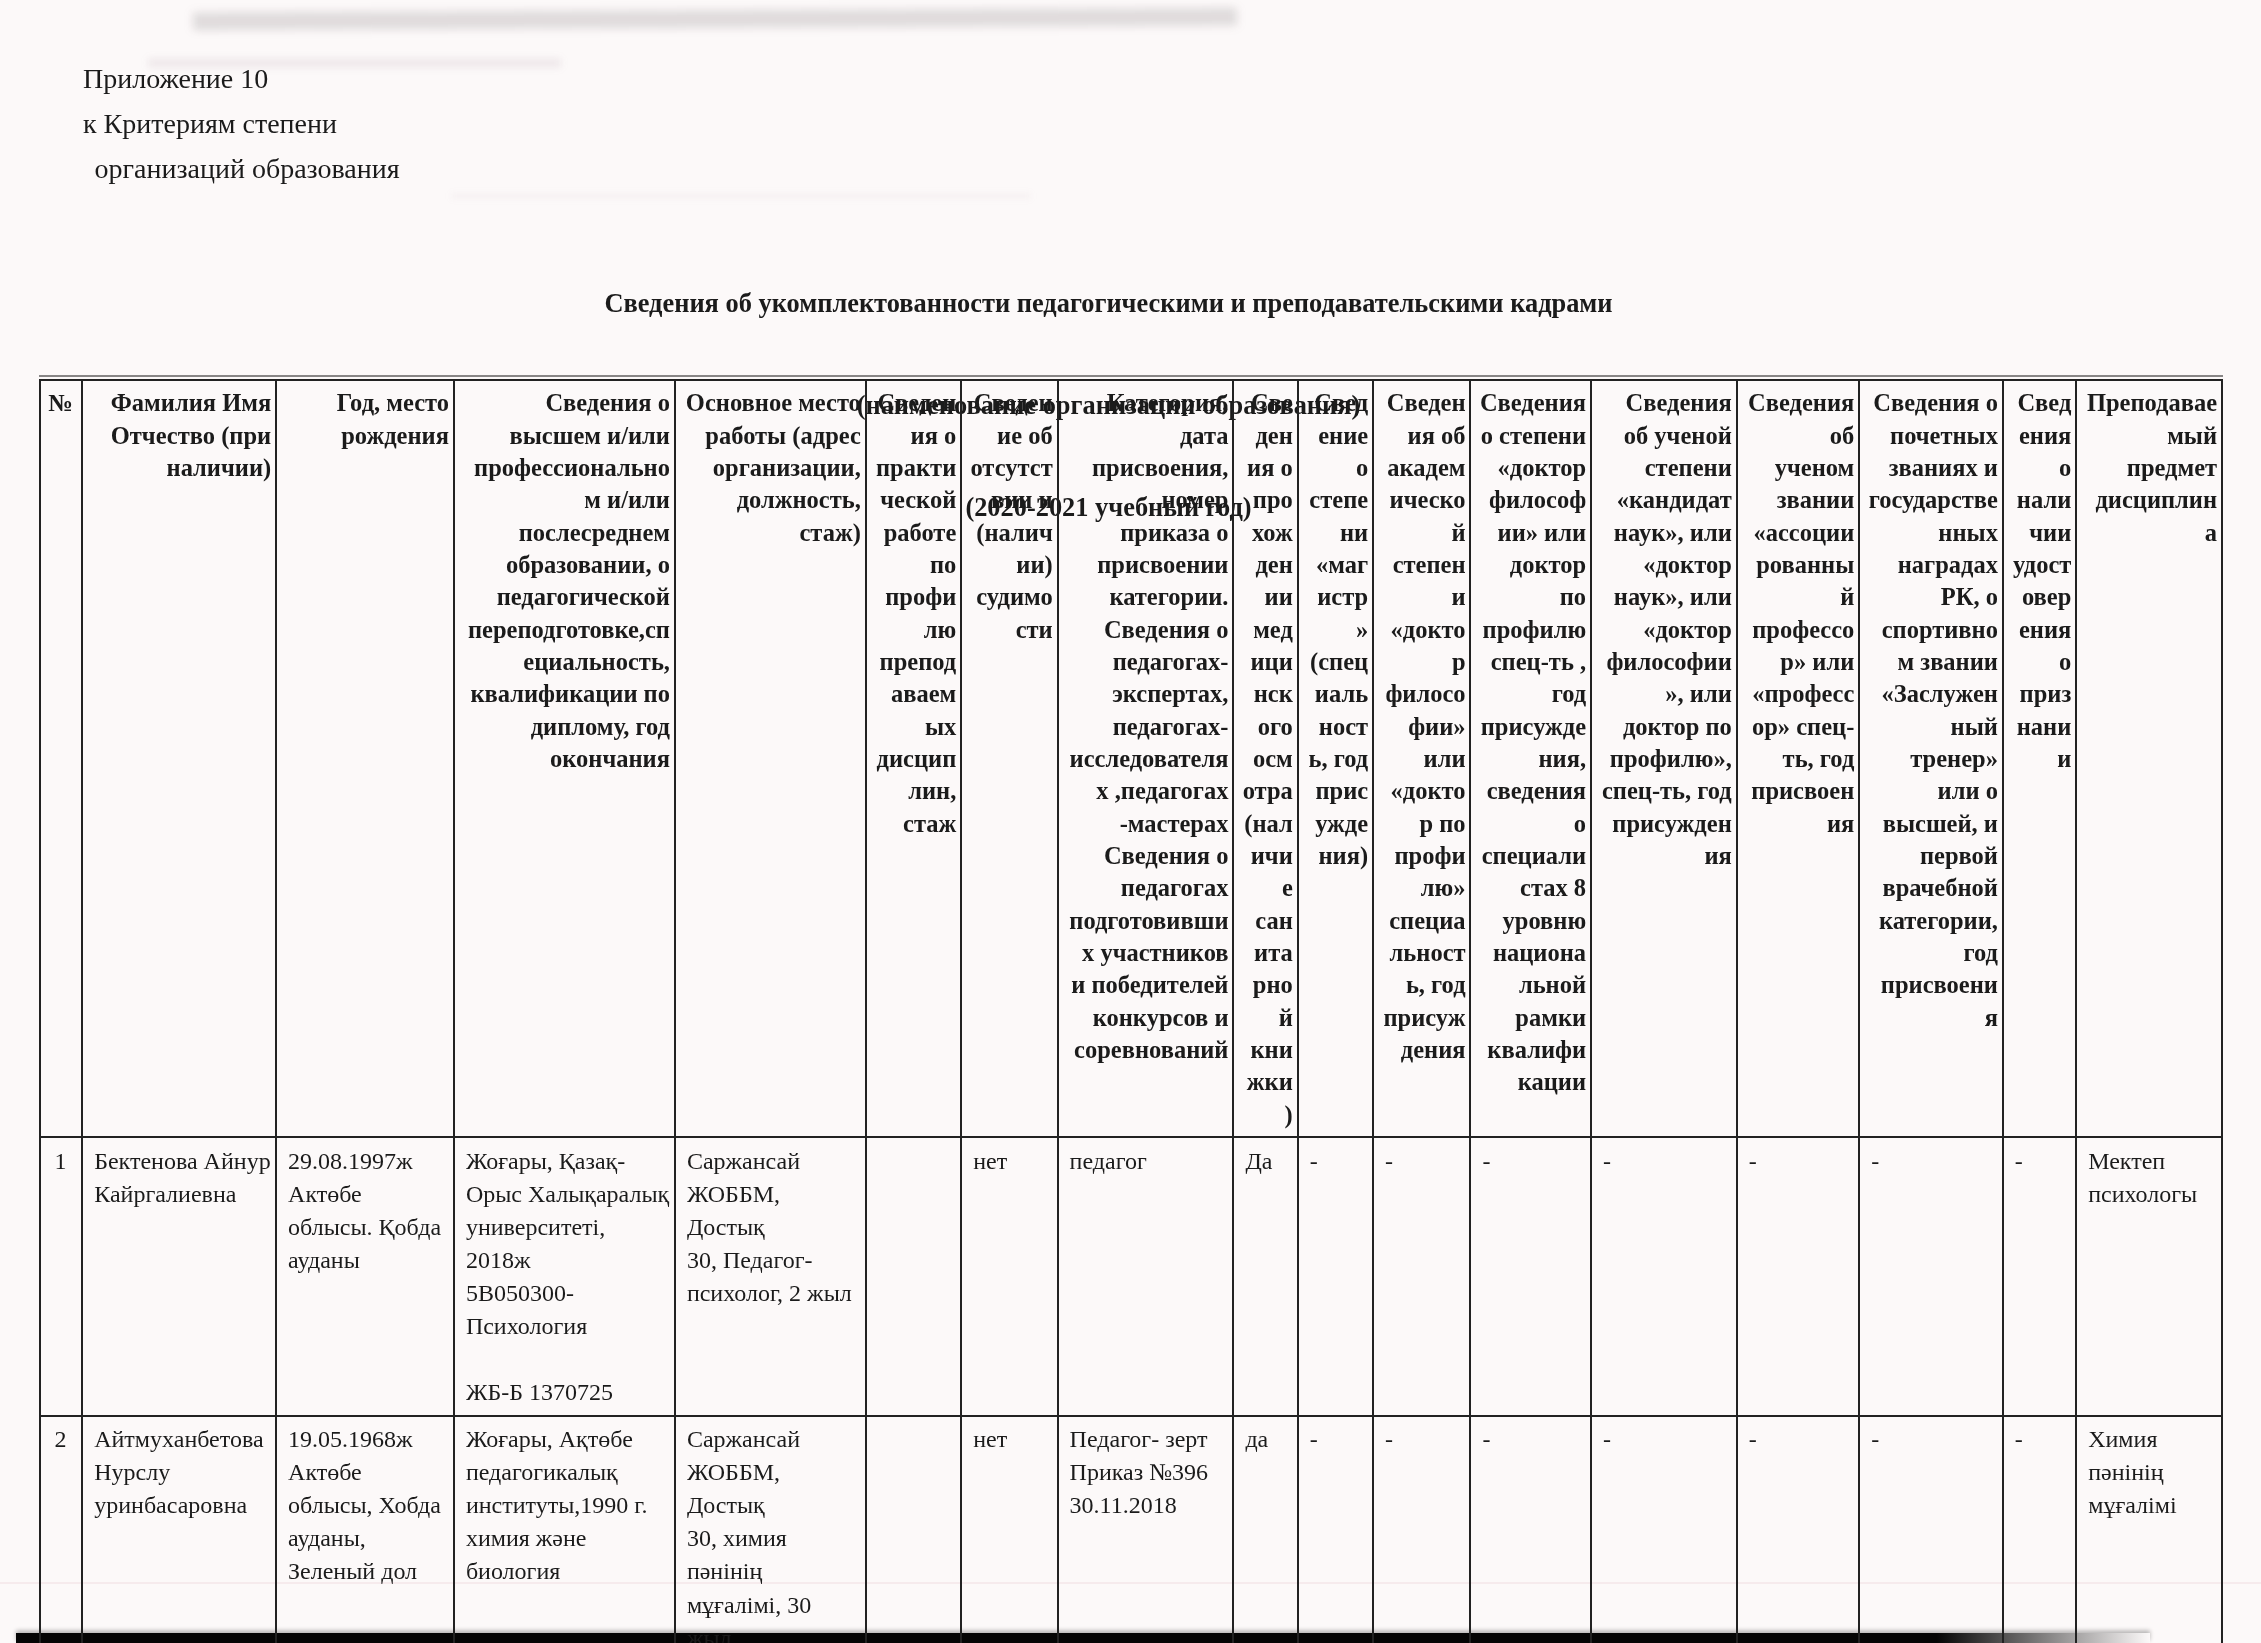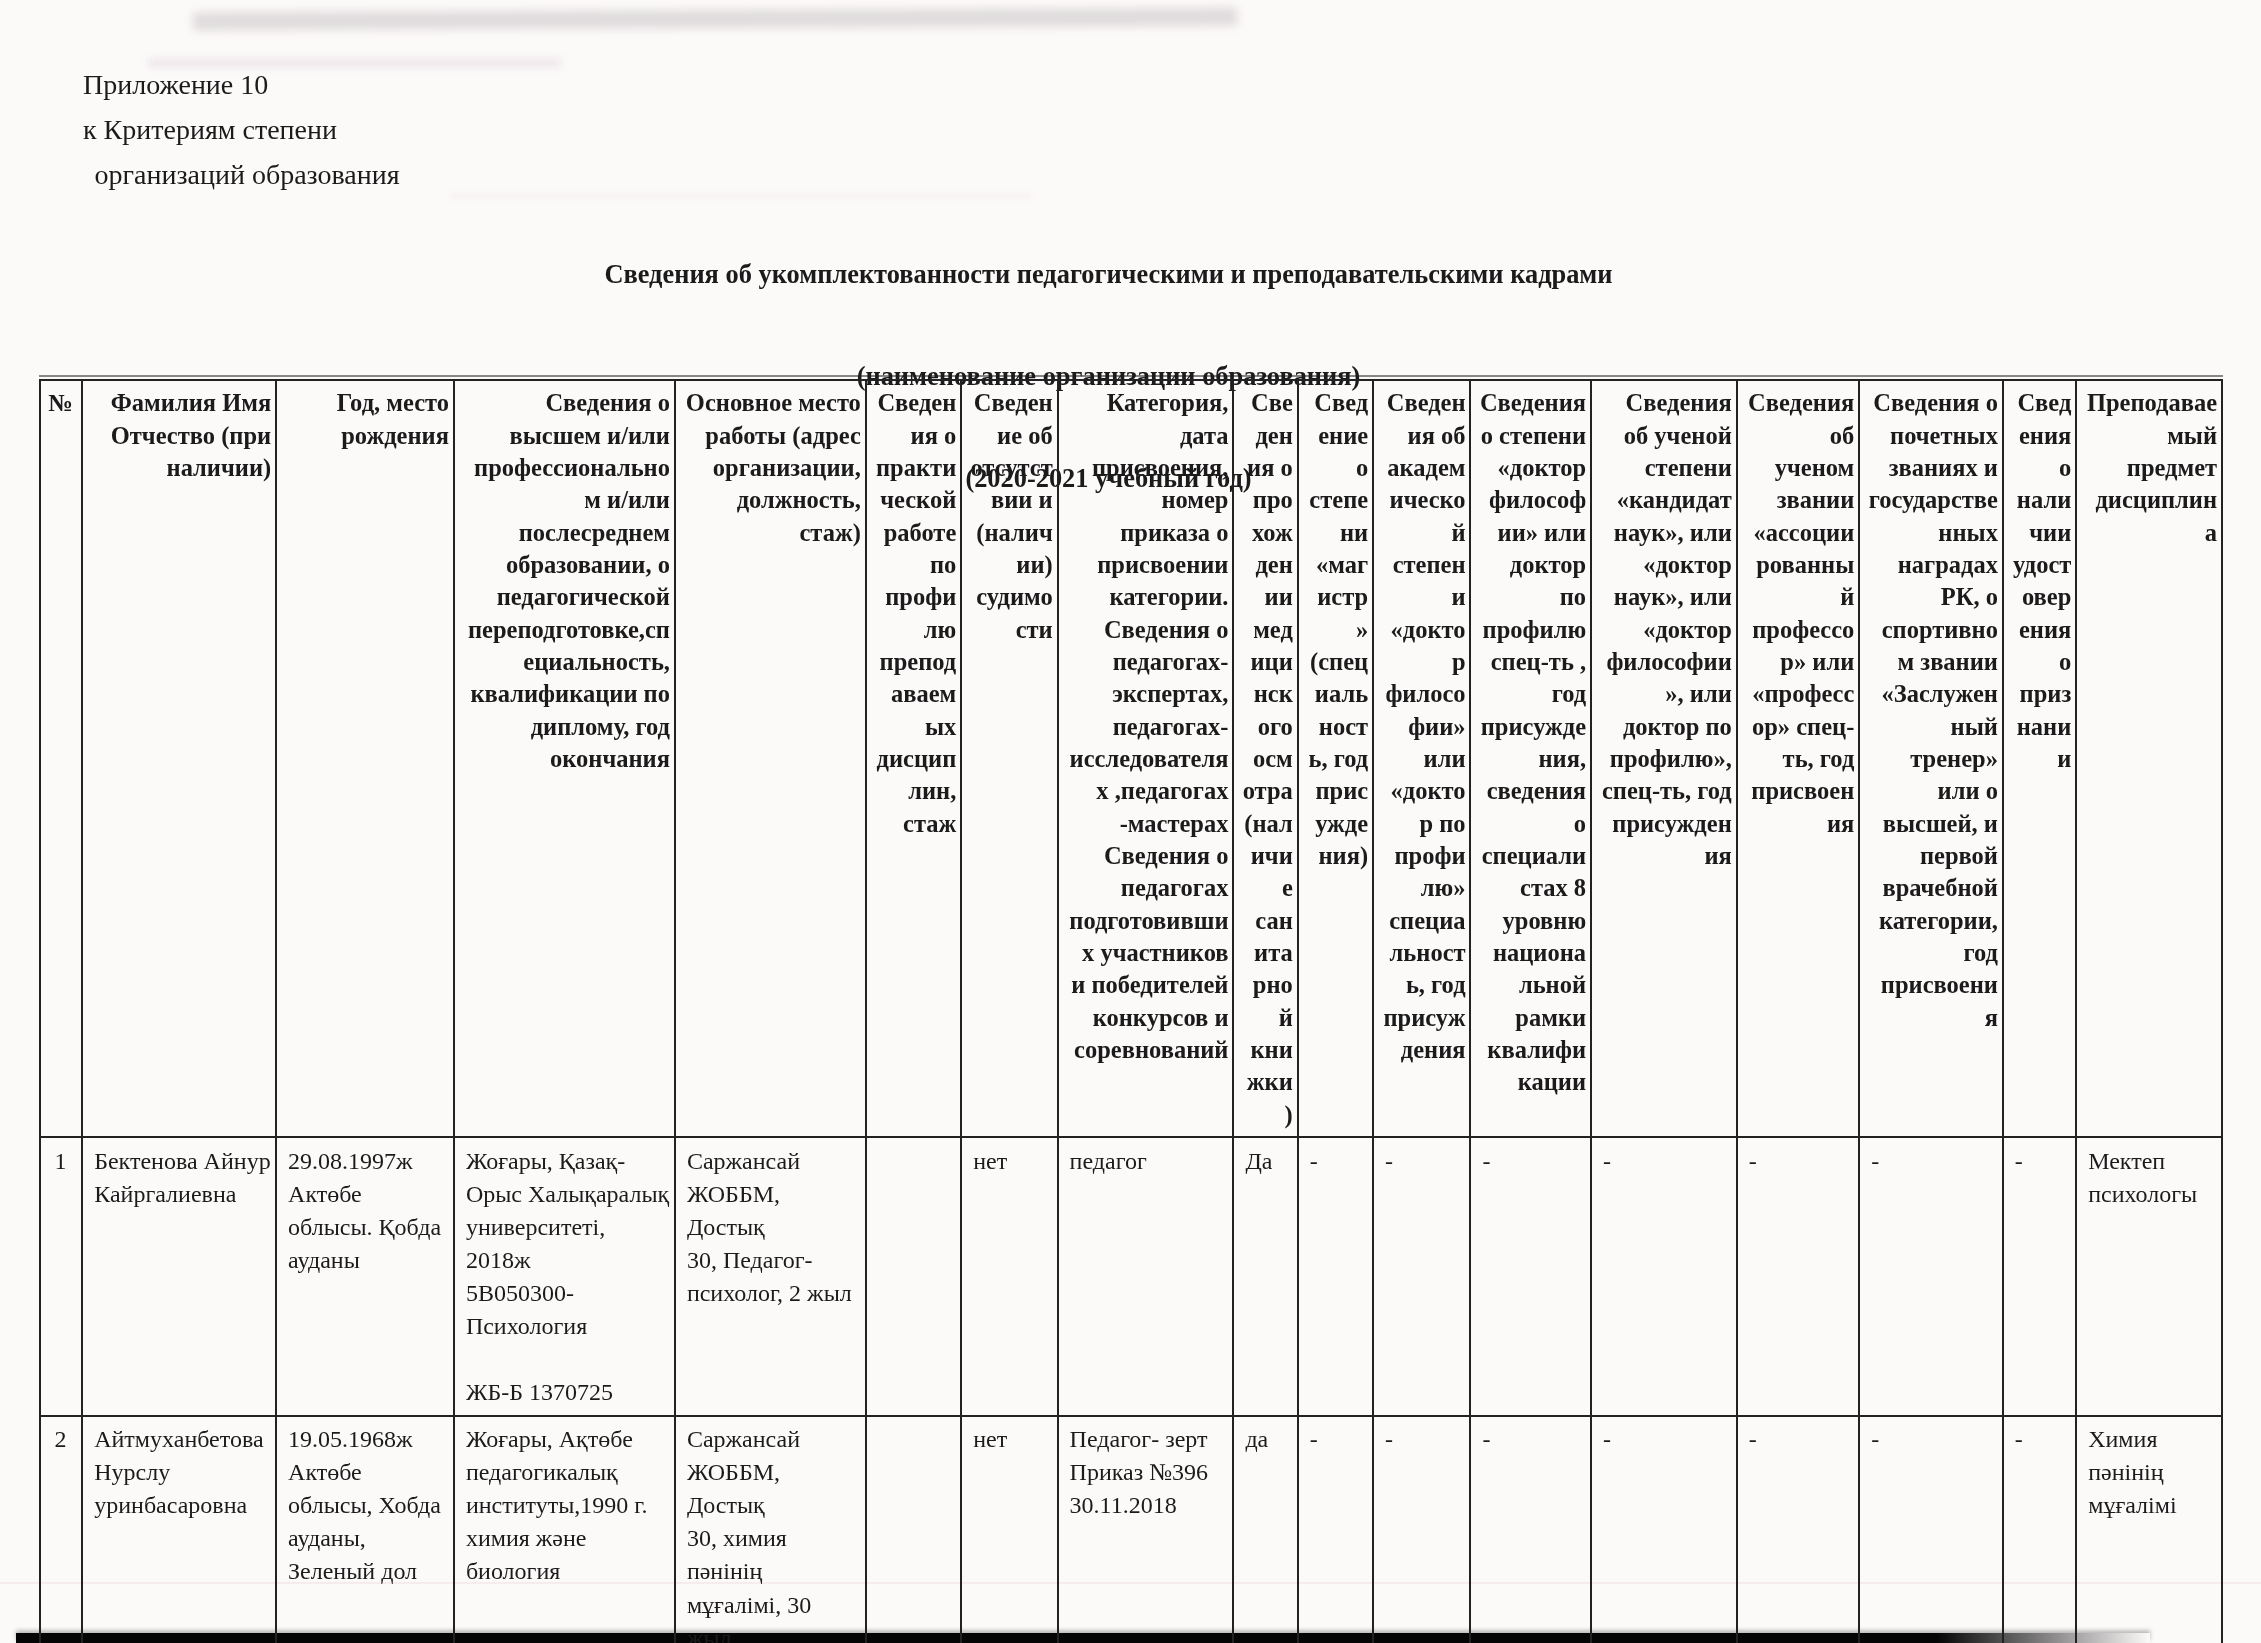"Приложение 10" .corner { top: 62px -> 56px }
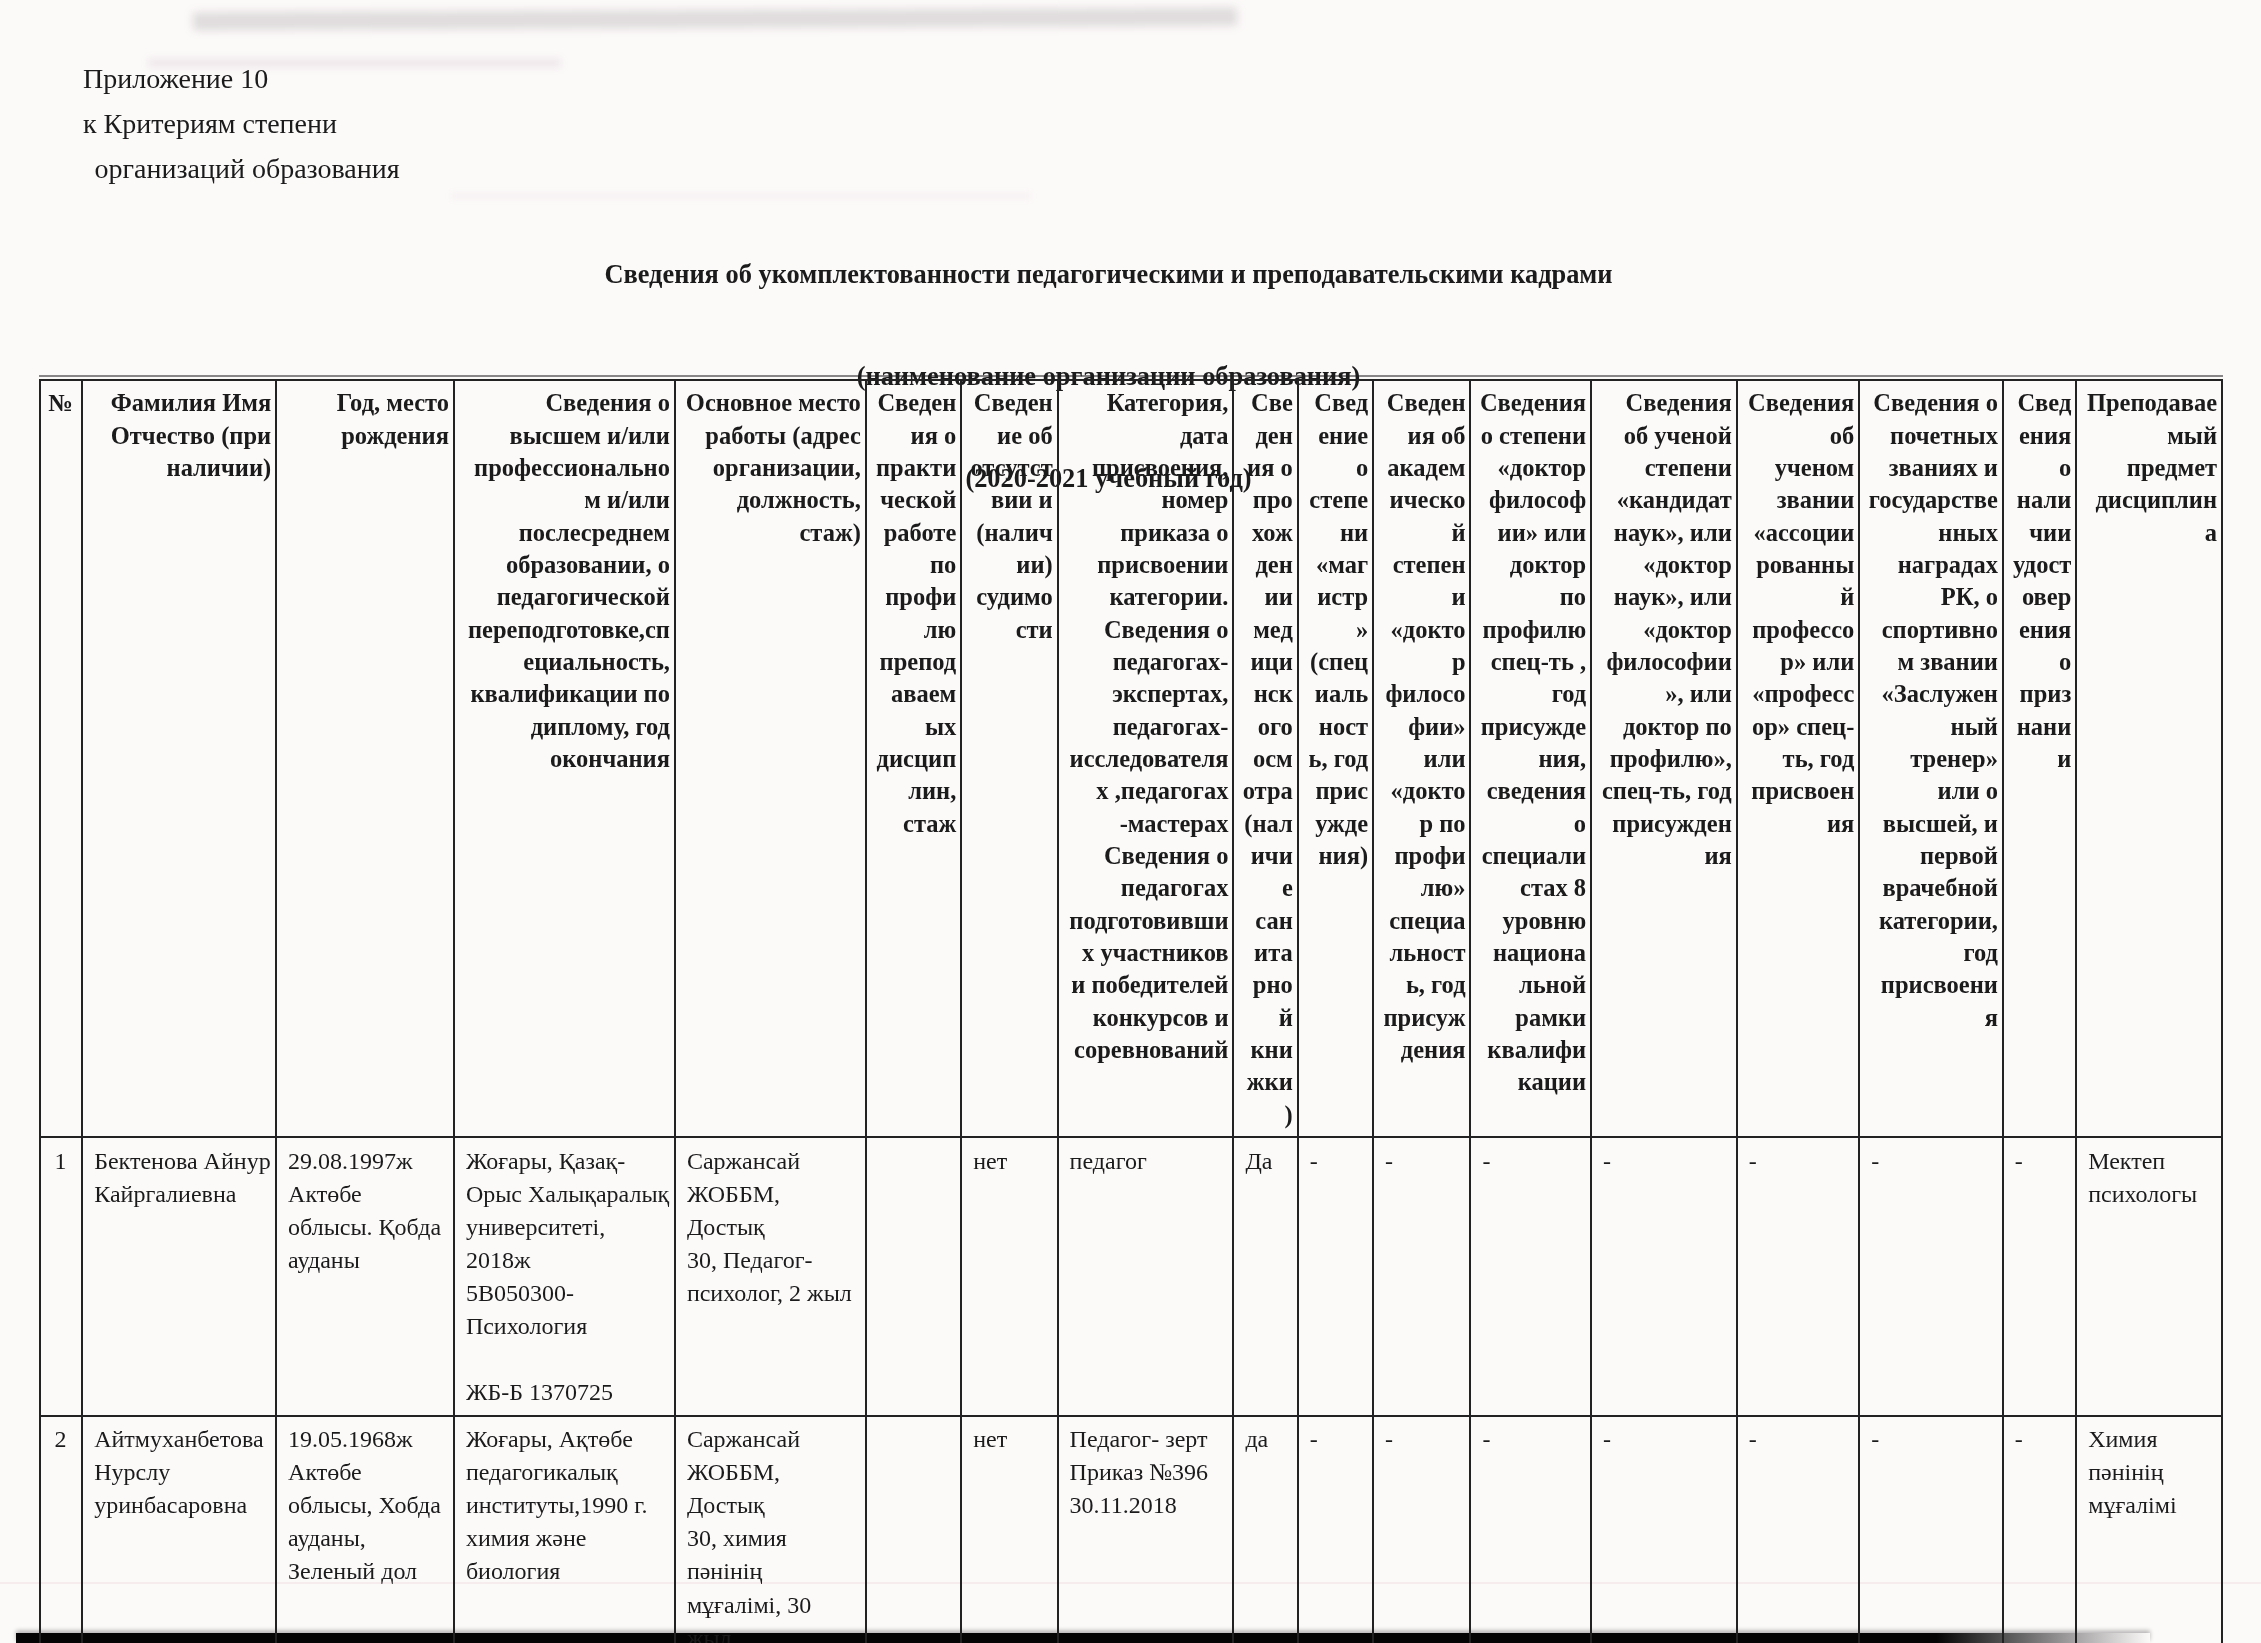"Сведения об укомплектованности" .title-block { top: 189px -> 218px }
